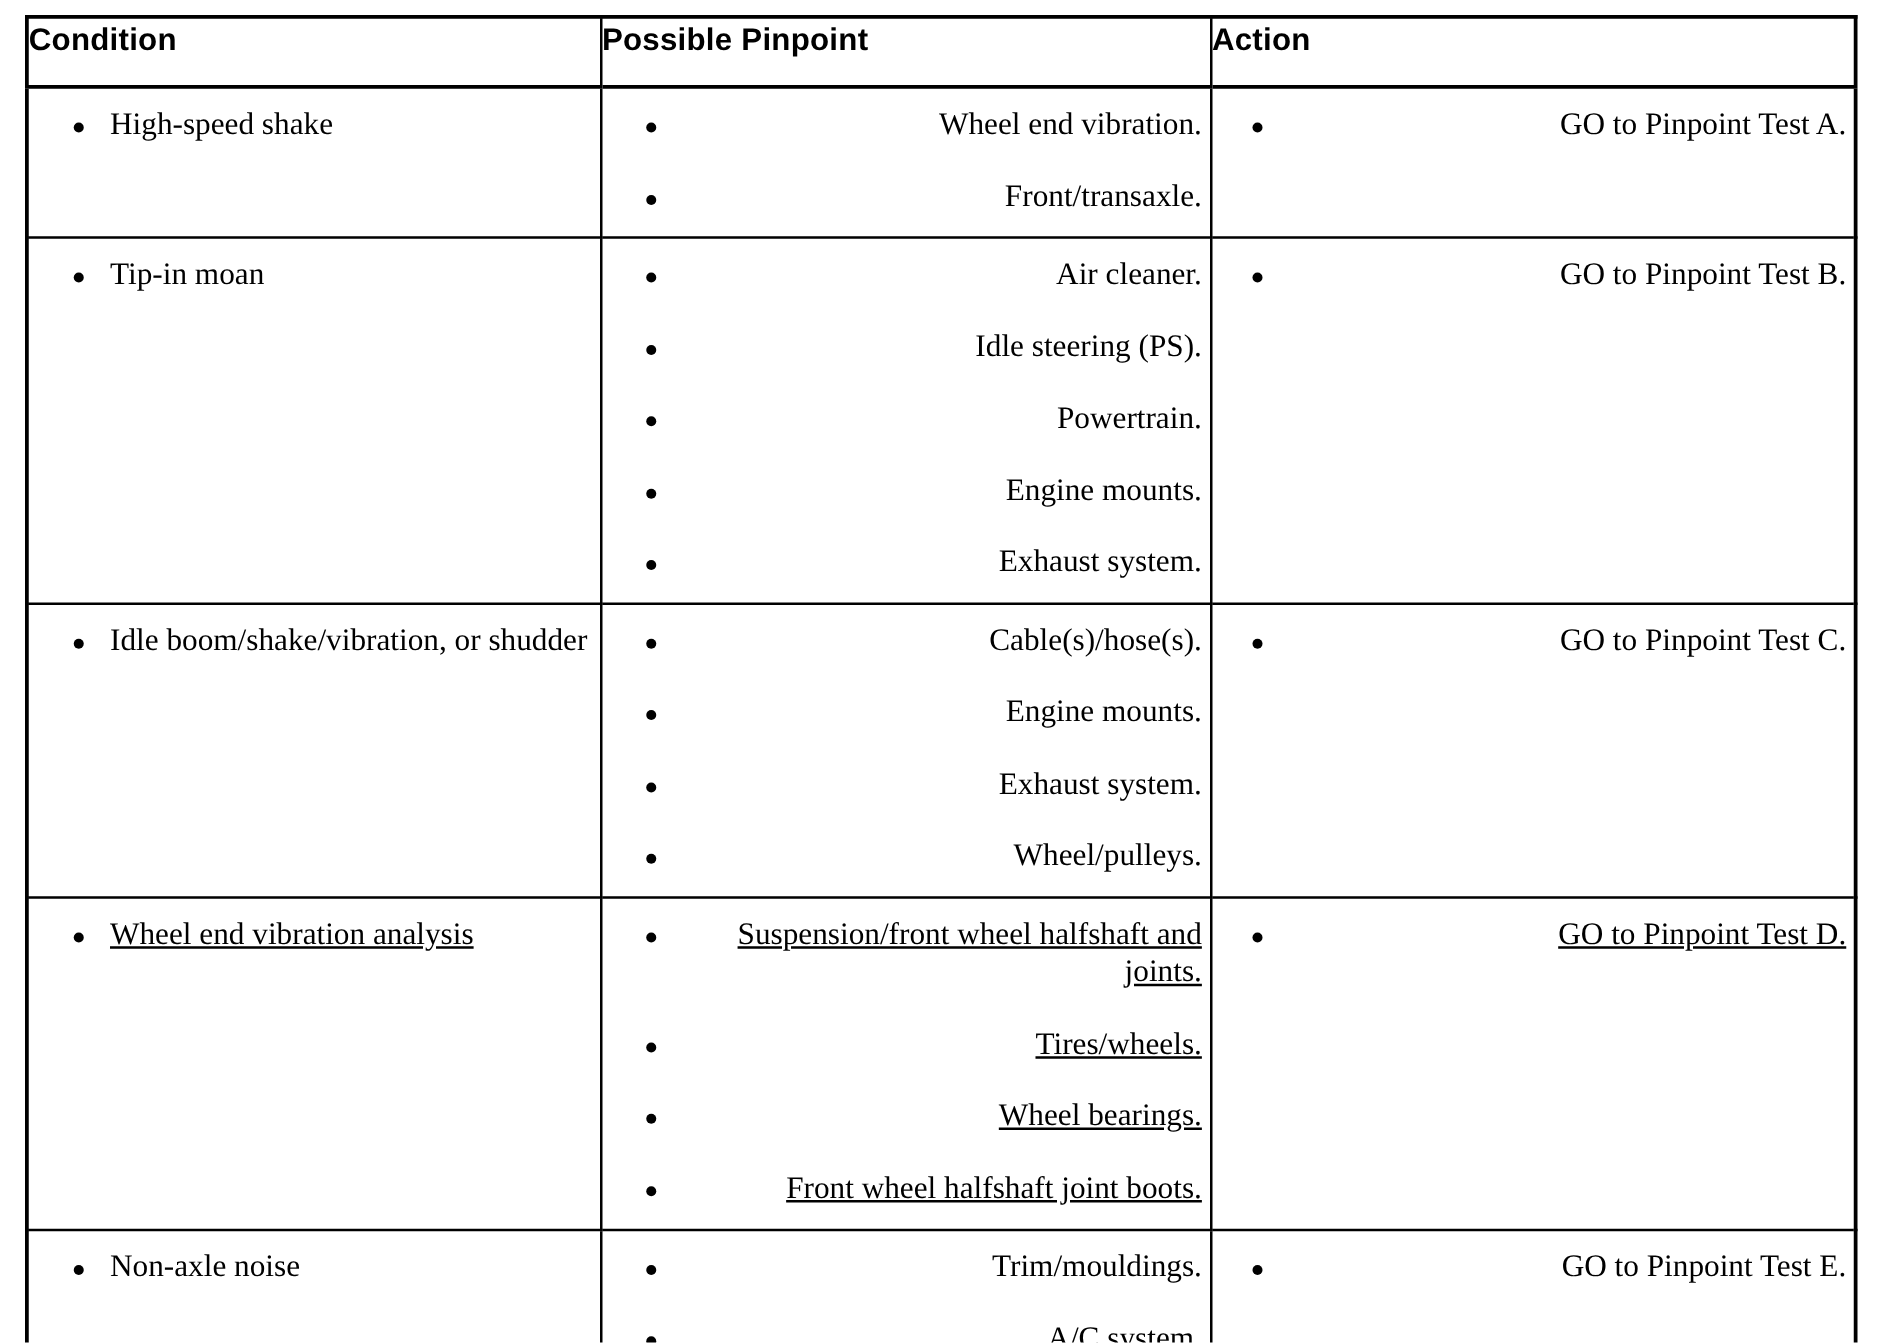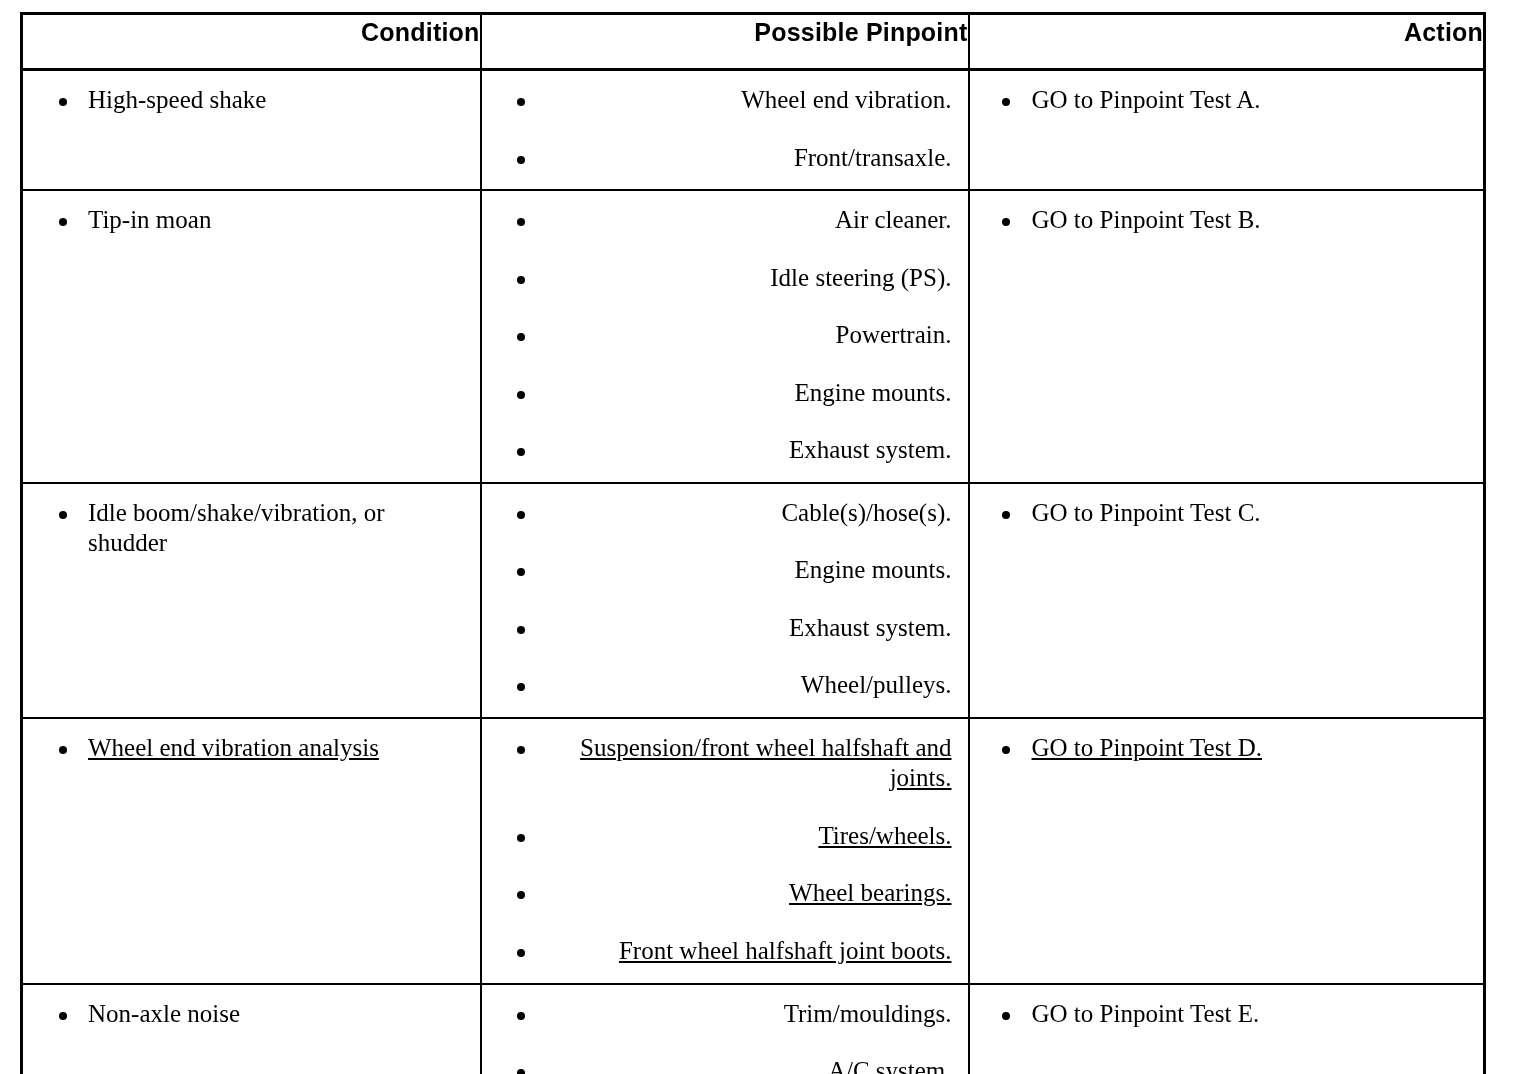"Condition" .diag-table thead th { text-align: right -> left }
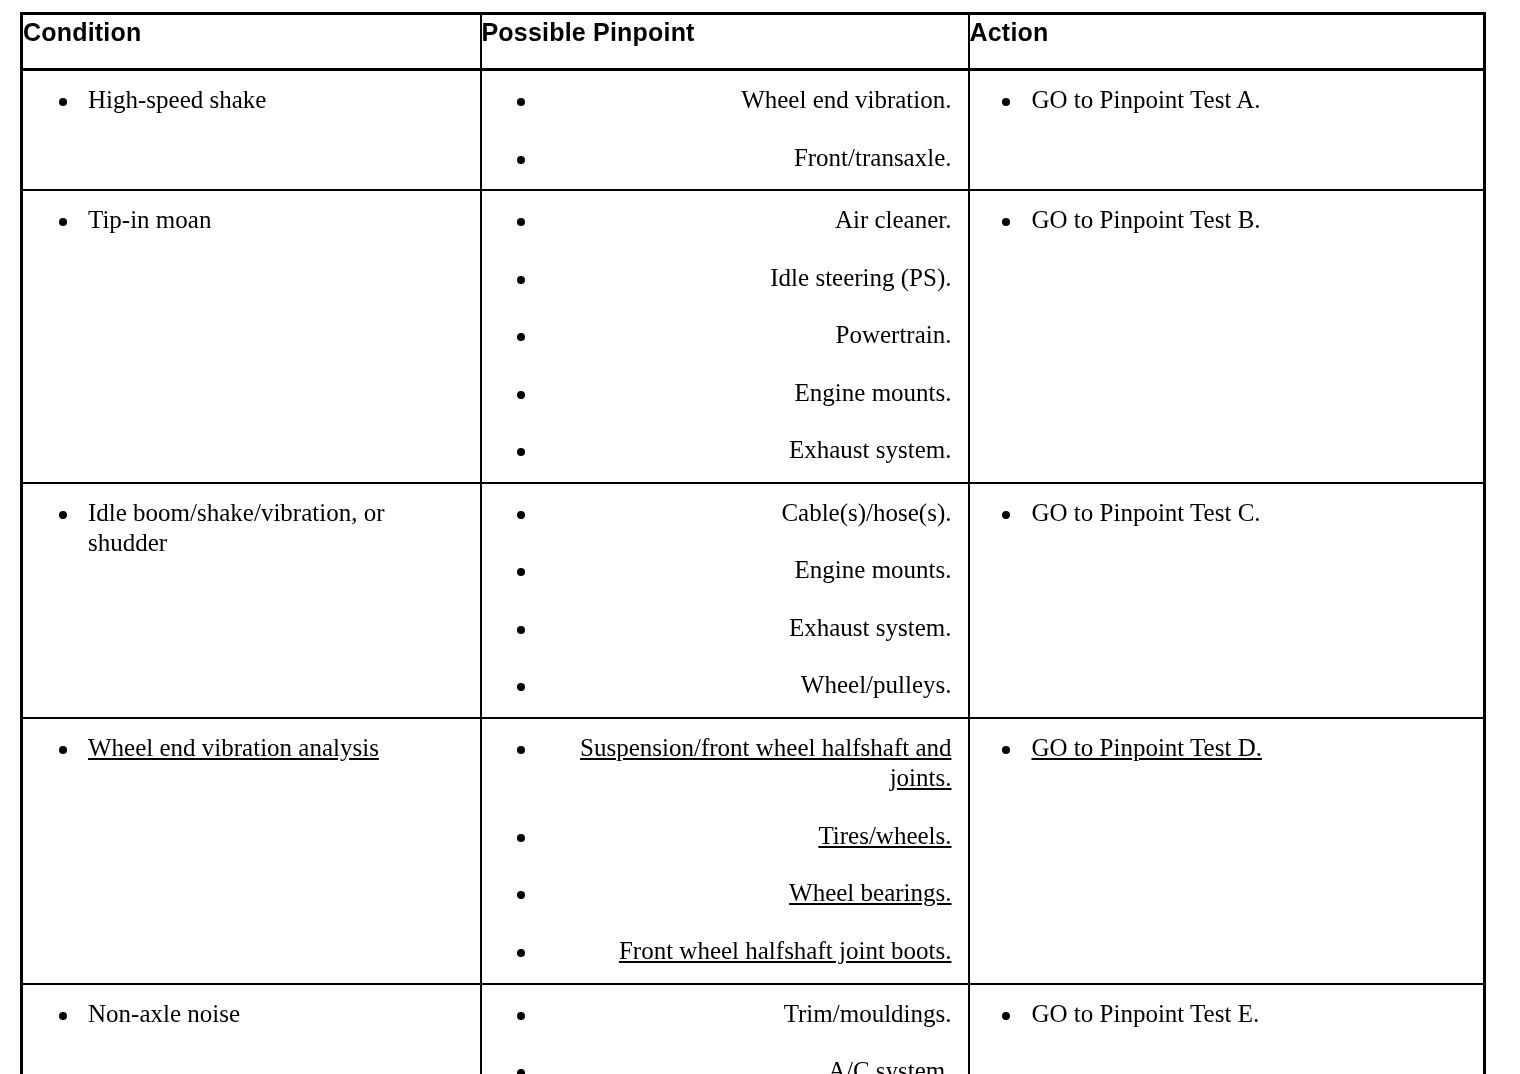"High-speed shake" .cell { padding: 14px 16px 16px 10px -> 14px 6px 16px 10px }
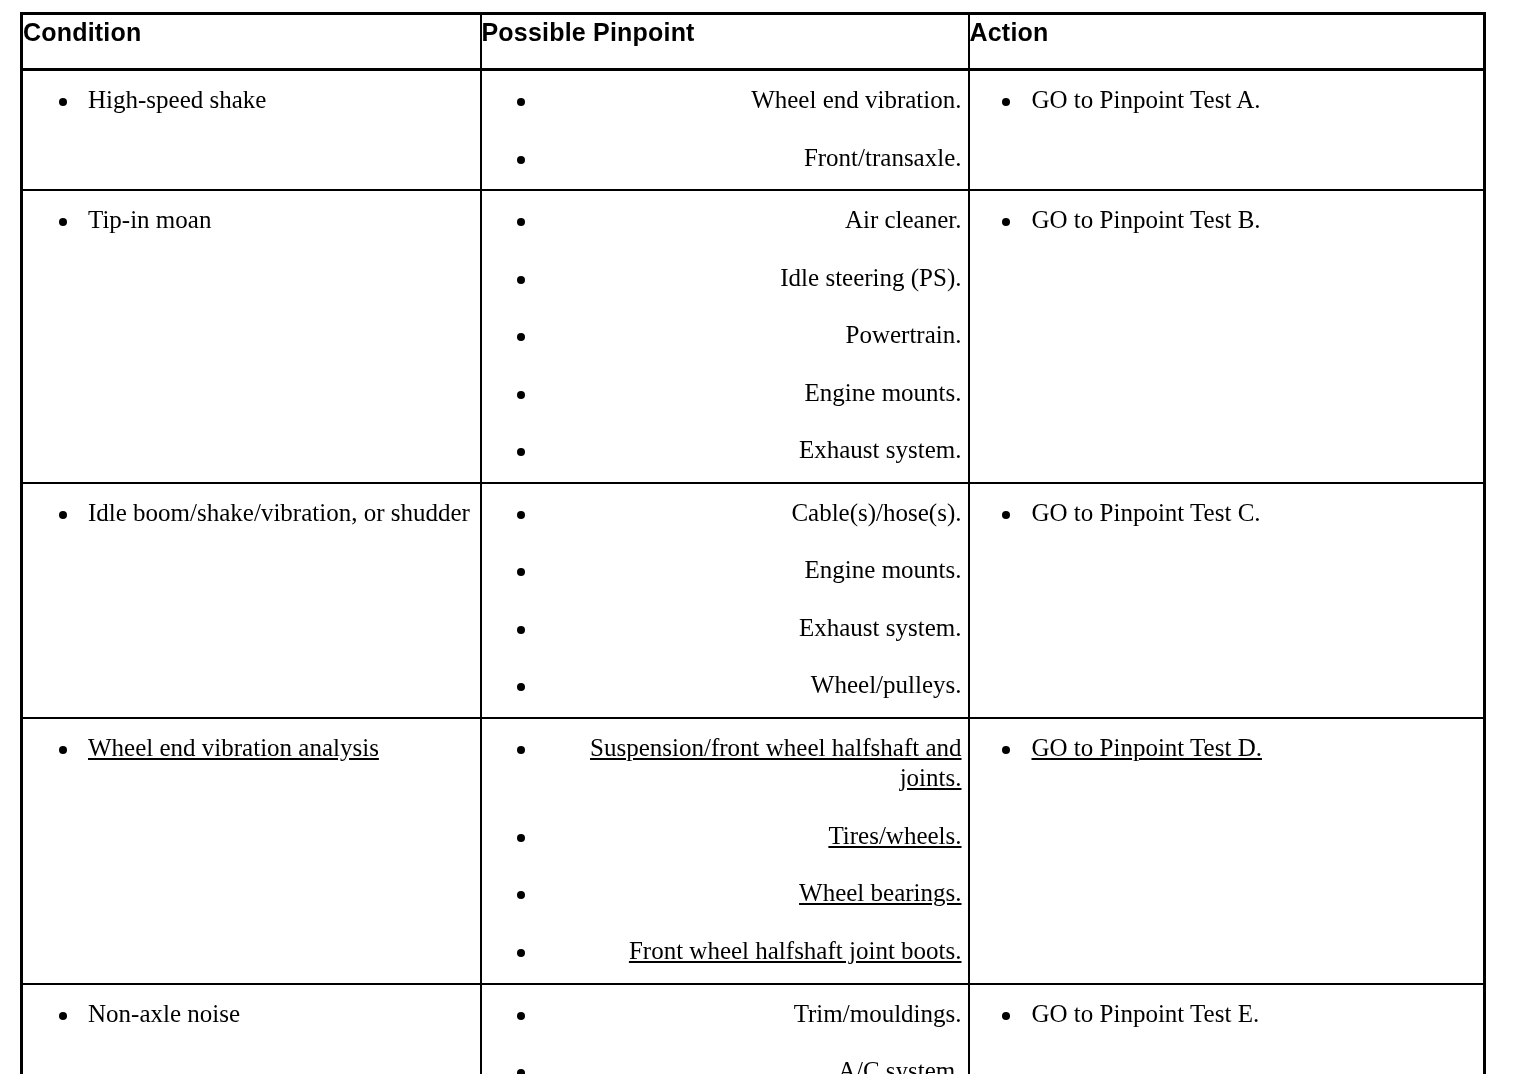"GO to Pinpoint Test A." td.col-action .bullets li { text-align: none -> right }
